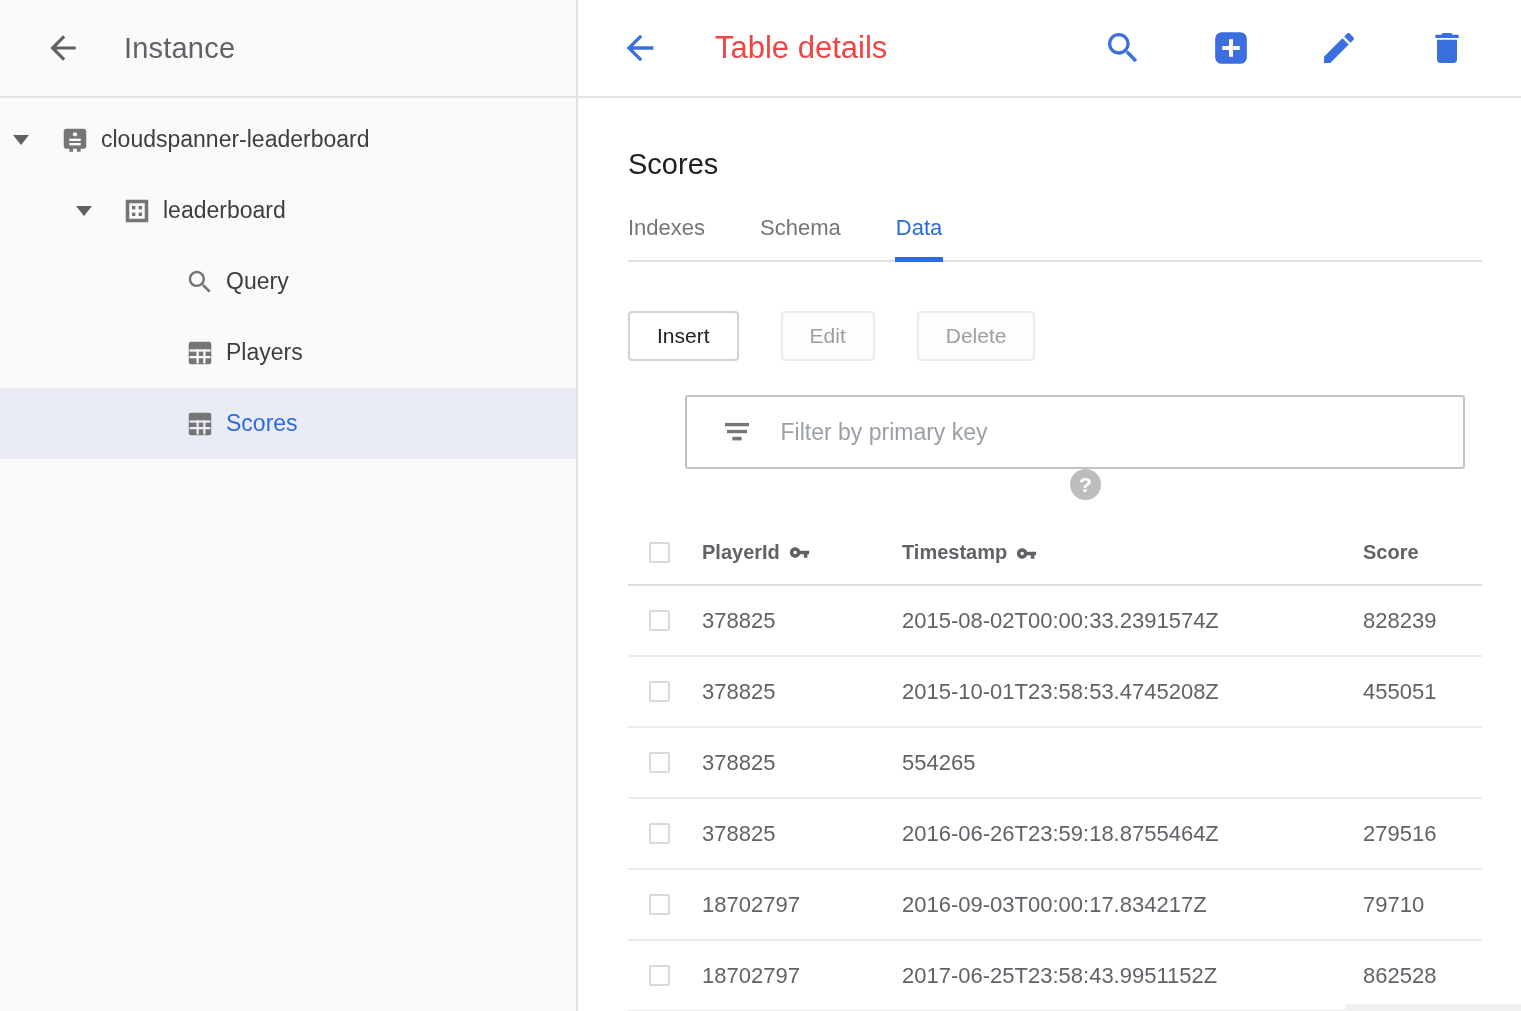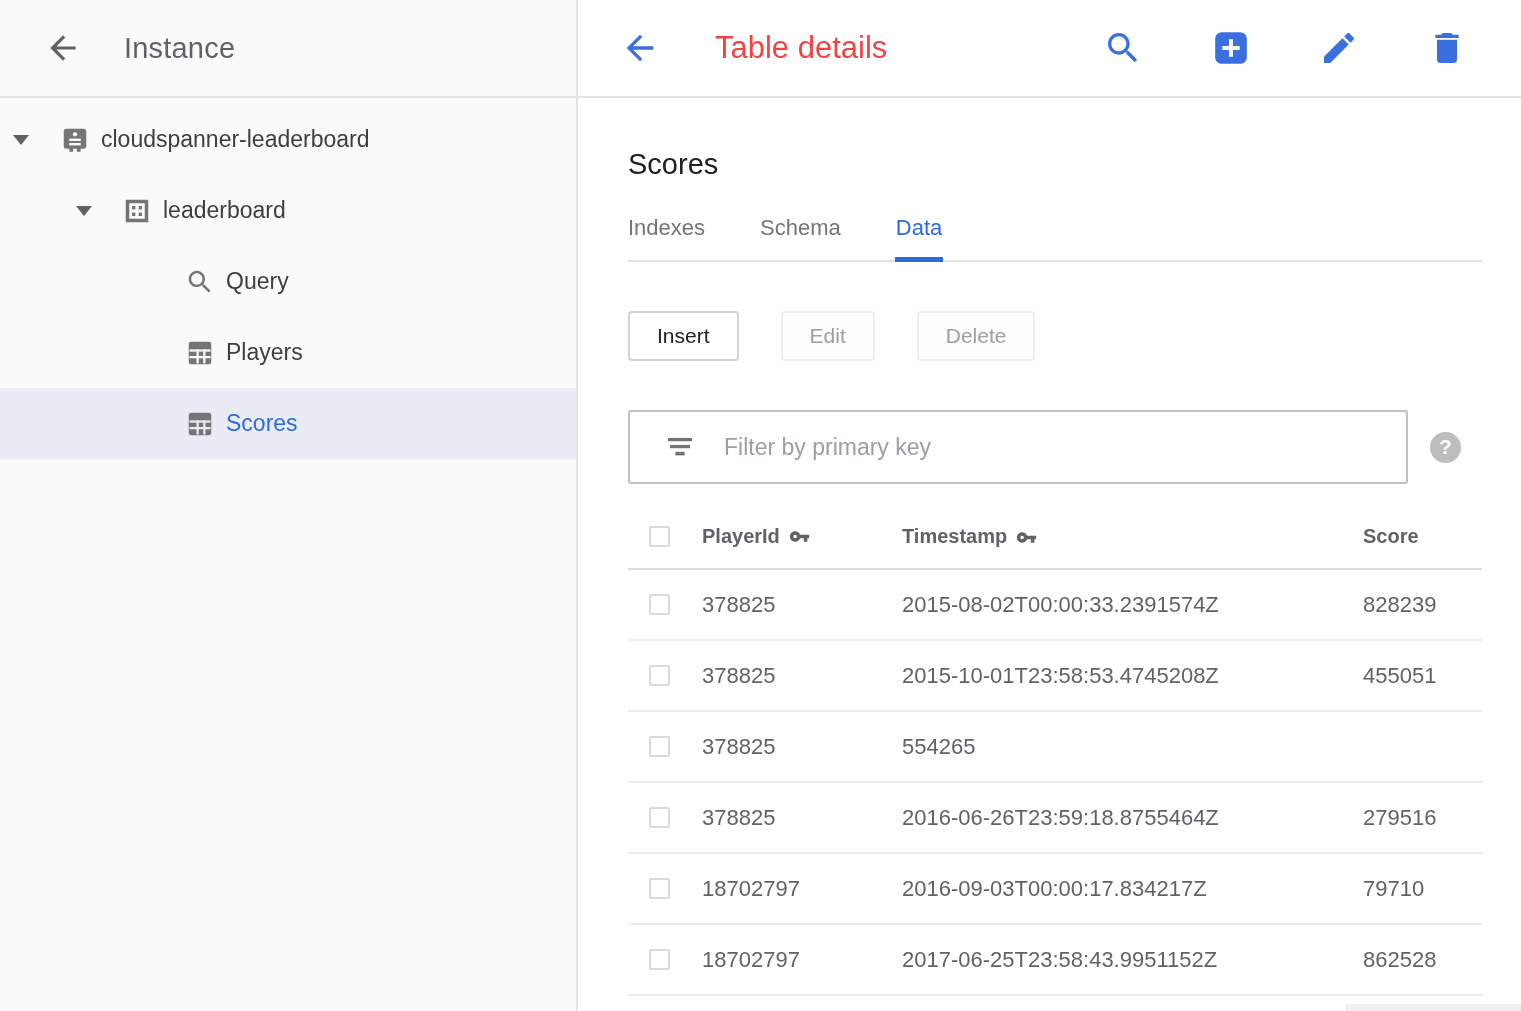"Filter by primary key" .filter-row { flex-direction: none -> column; margin-top: 49px -> 34px }
